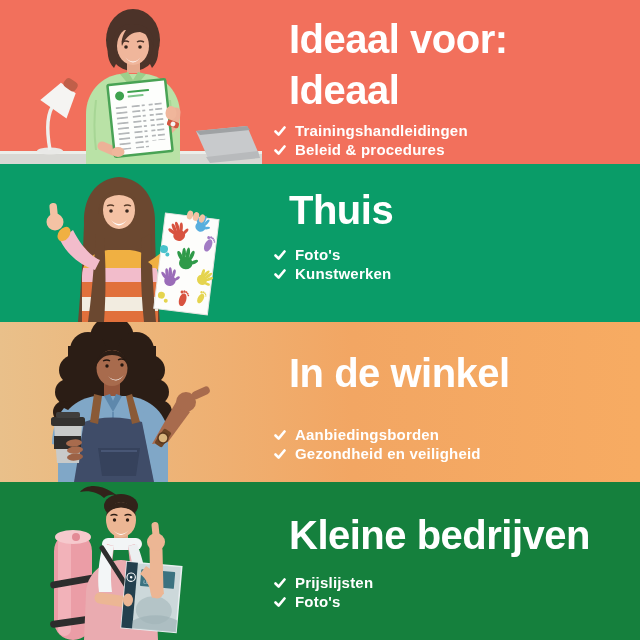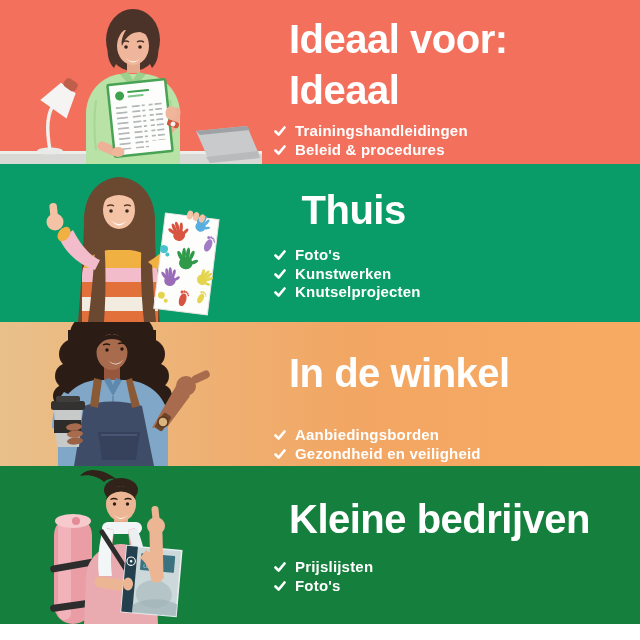"Knutselprojecten" li { html: <li> <svg> <polyline></polyline> </svg> <span>Knutselprojecten</span> </li> -> none }
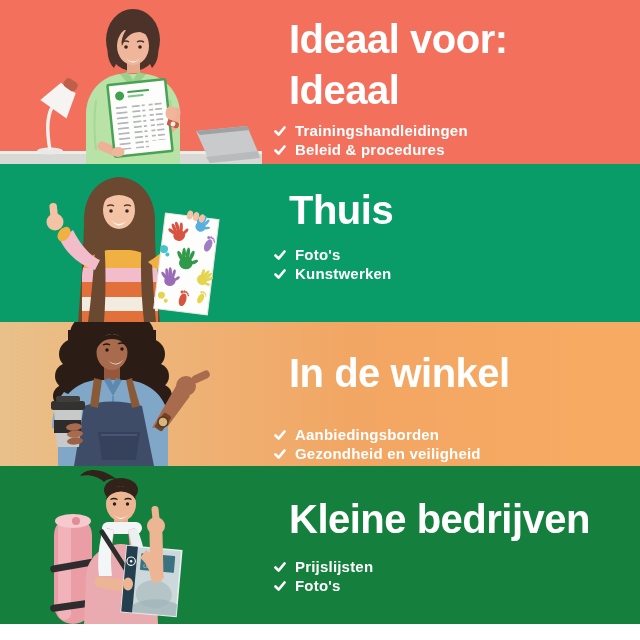"In de winkel" .s3 { height: 144px -> 160px }
